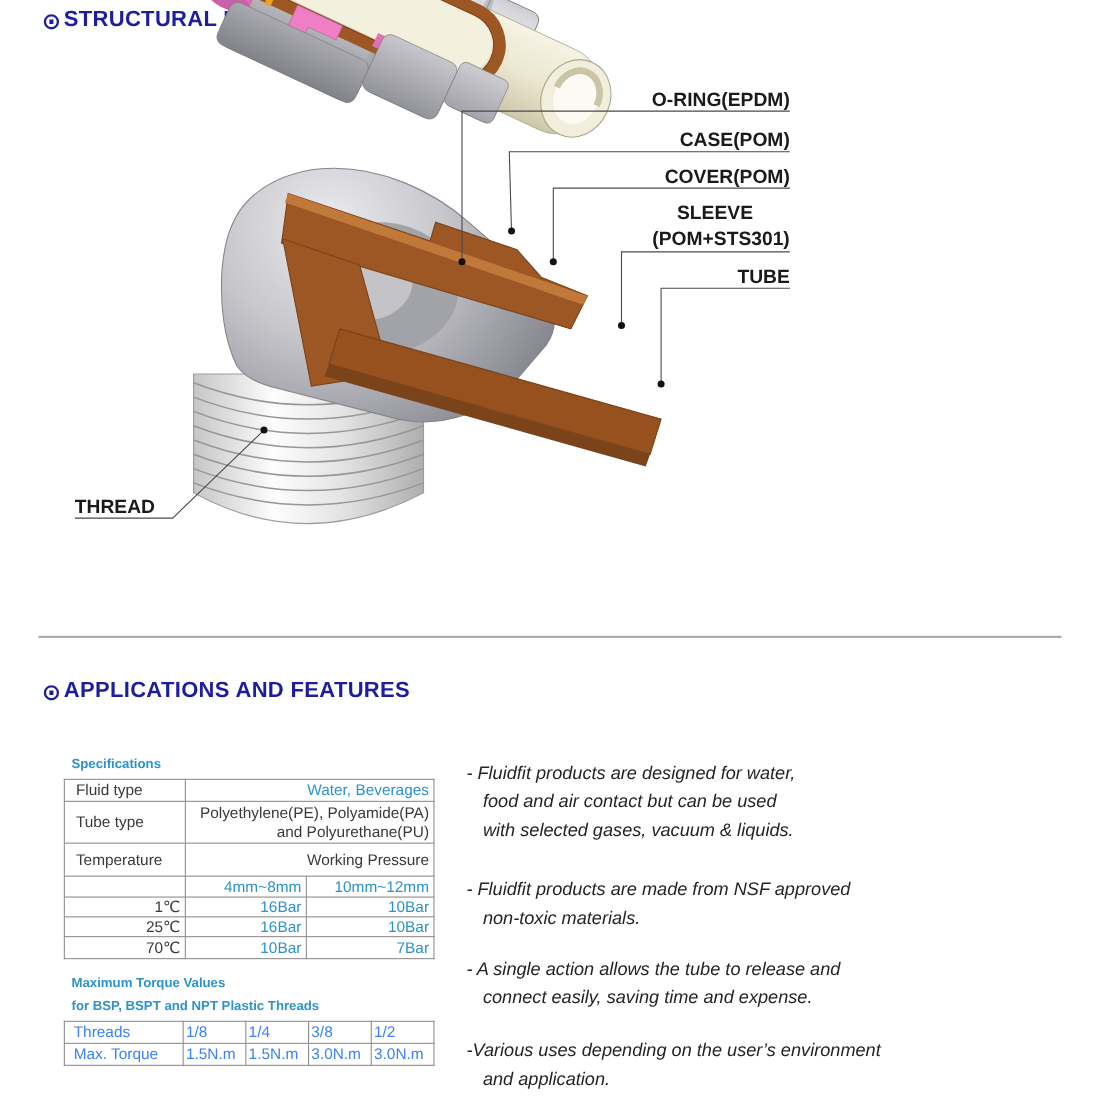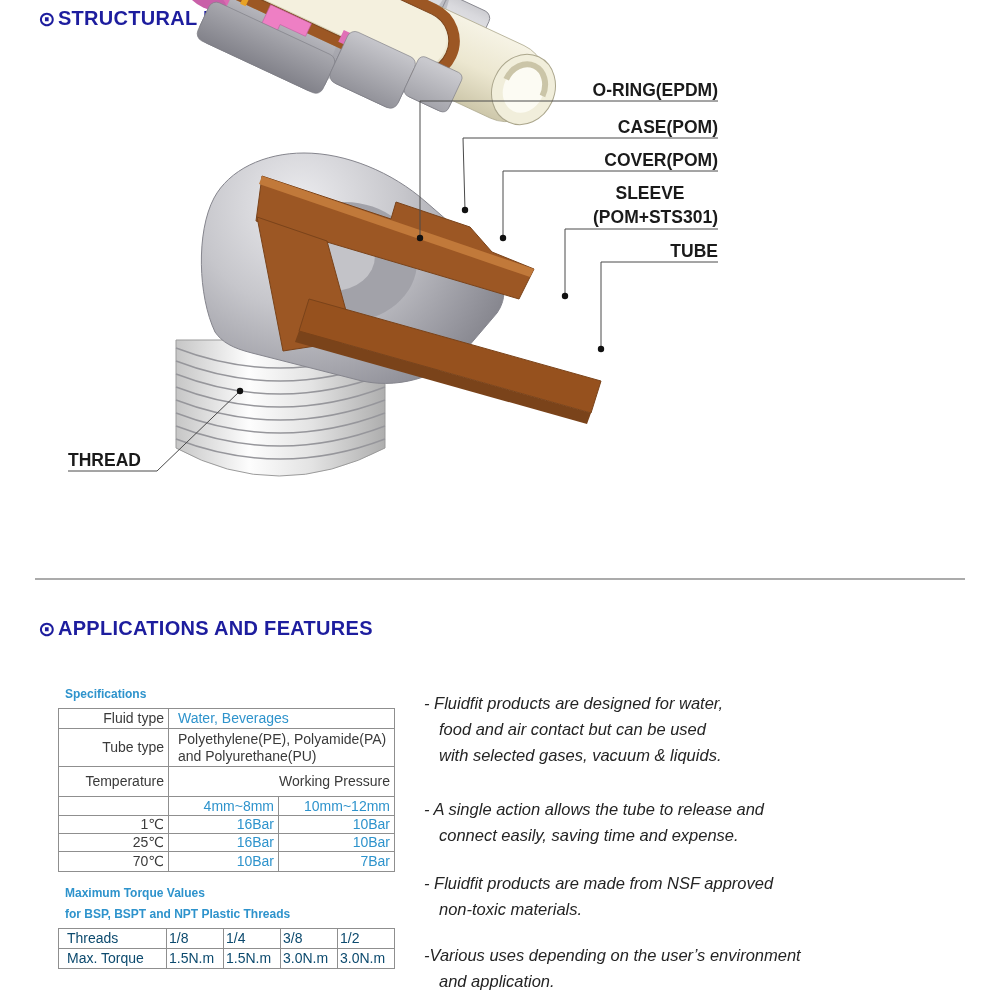"Fluid type" table.spec td.lbl-left { text-align: right -> left }
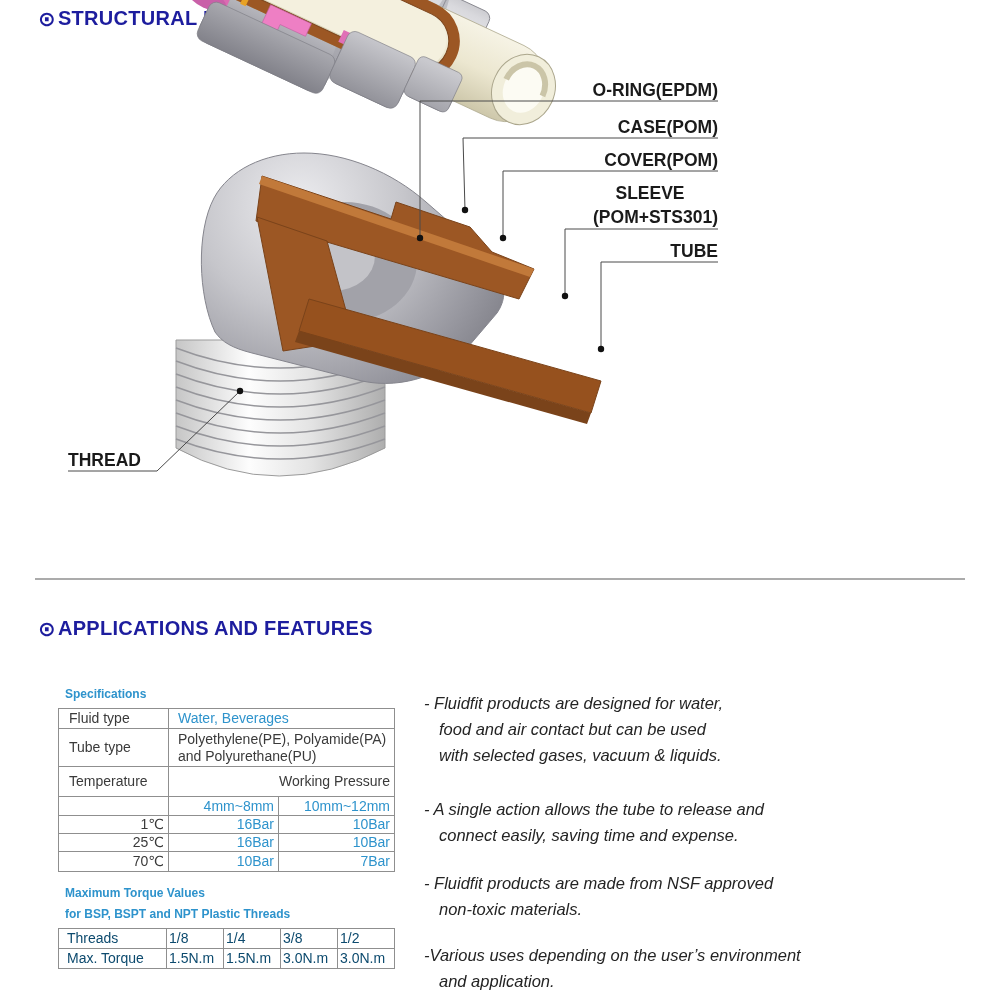"Water, Beverages" table.spec td.val-left { text-align: left -> right }
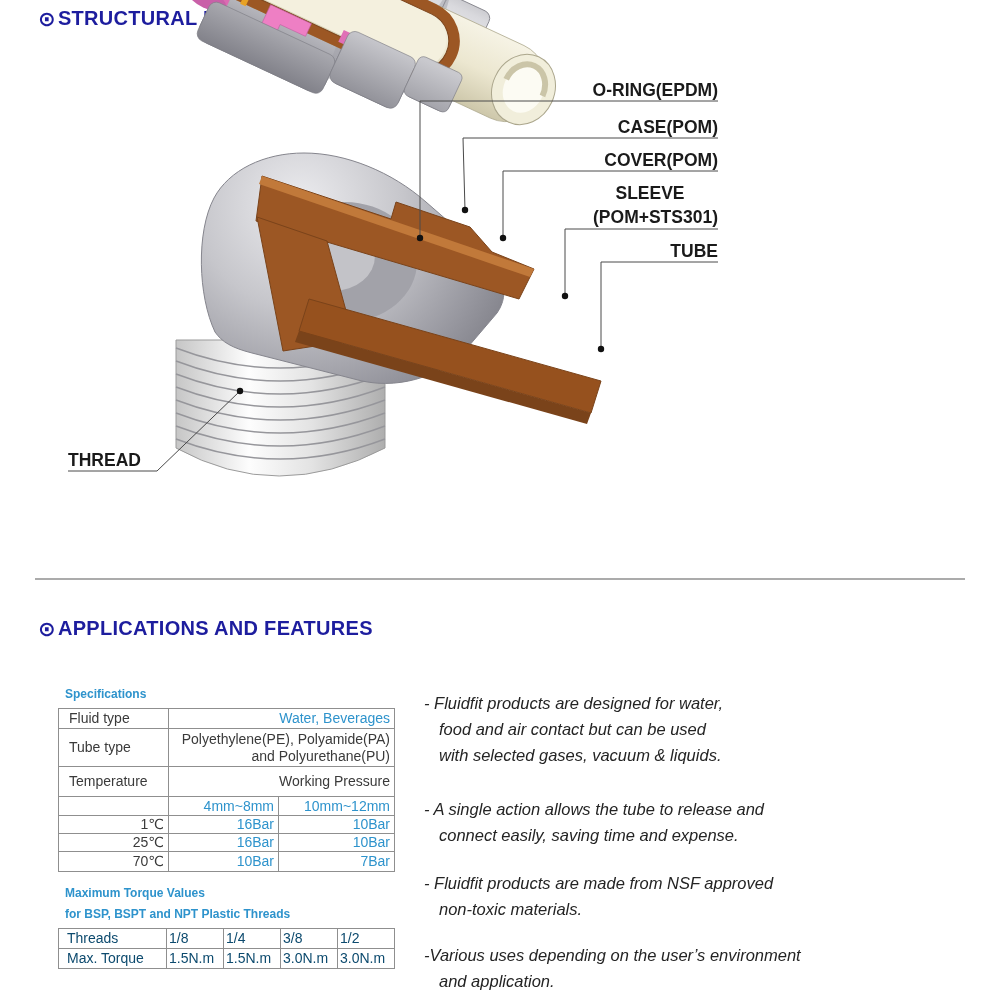"- A single action allows" div.feature { order: before "- Fluidfit products are made" -> after "- Fluidfit products are made" }
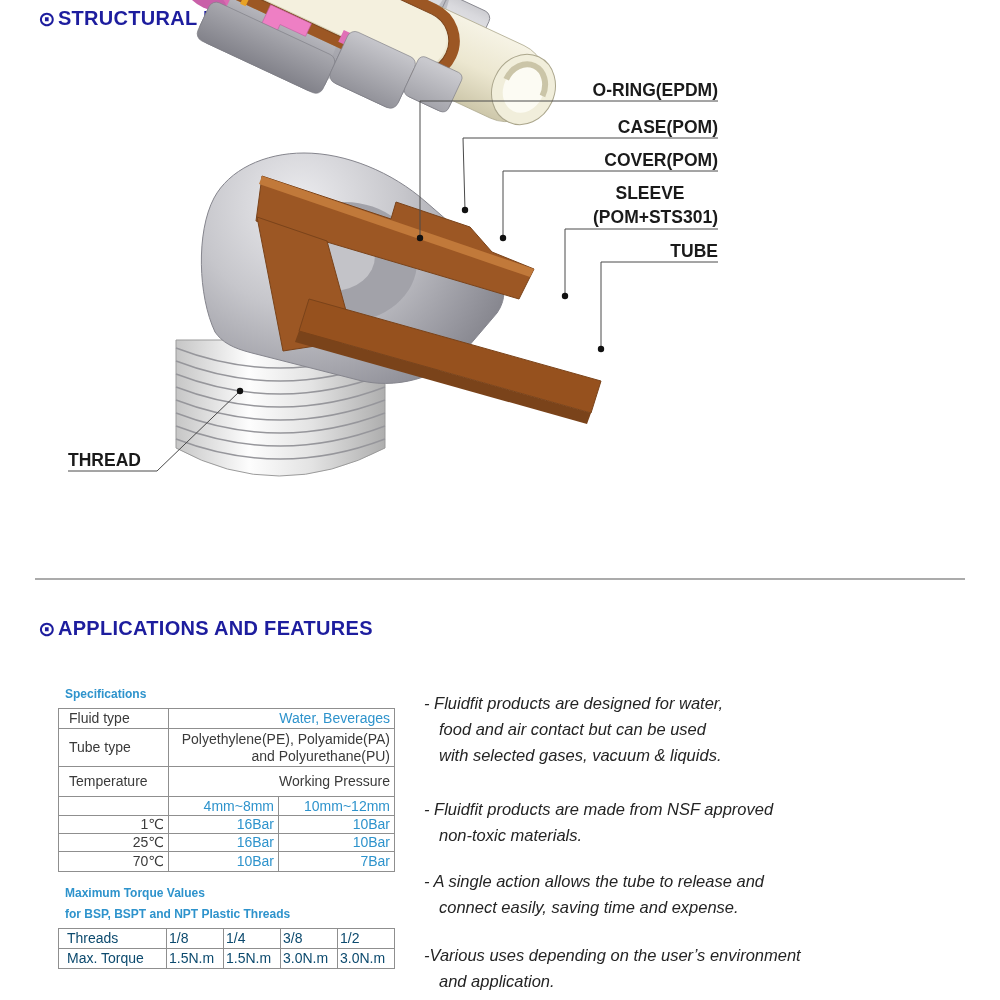"Threads" table.torque { color: #0c4a6e -> #3b82f6 }
